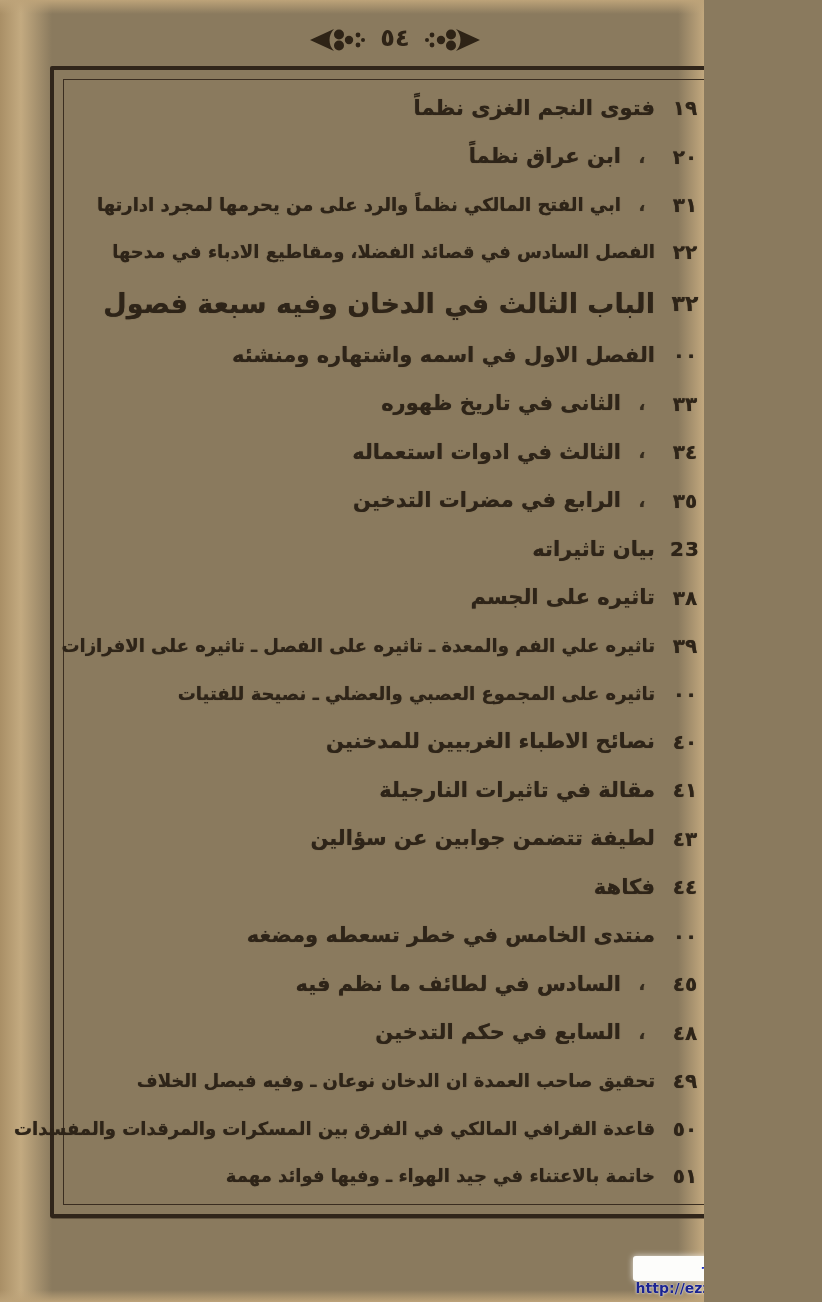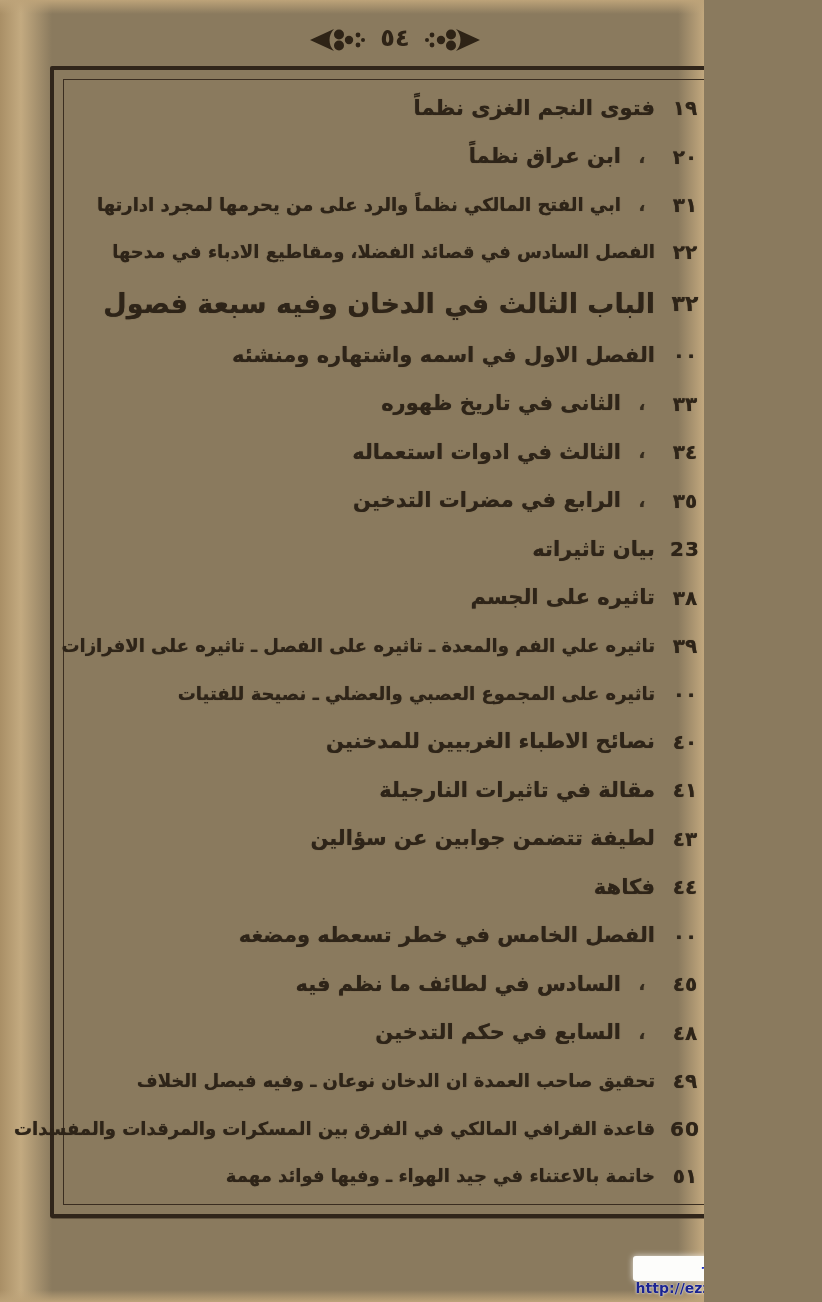"الفصل الخامس في خطر تسعطه" span.txt { text: الفصل -> منتدى }
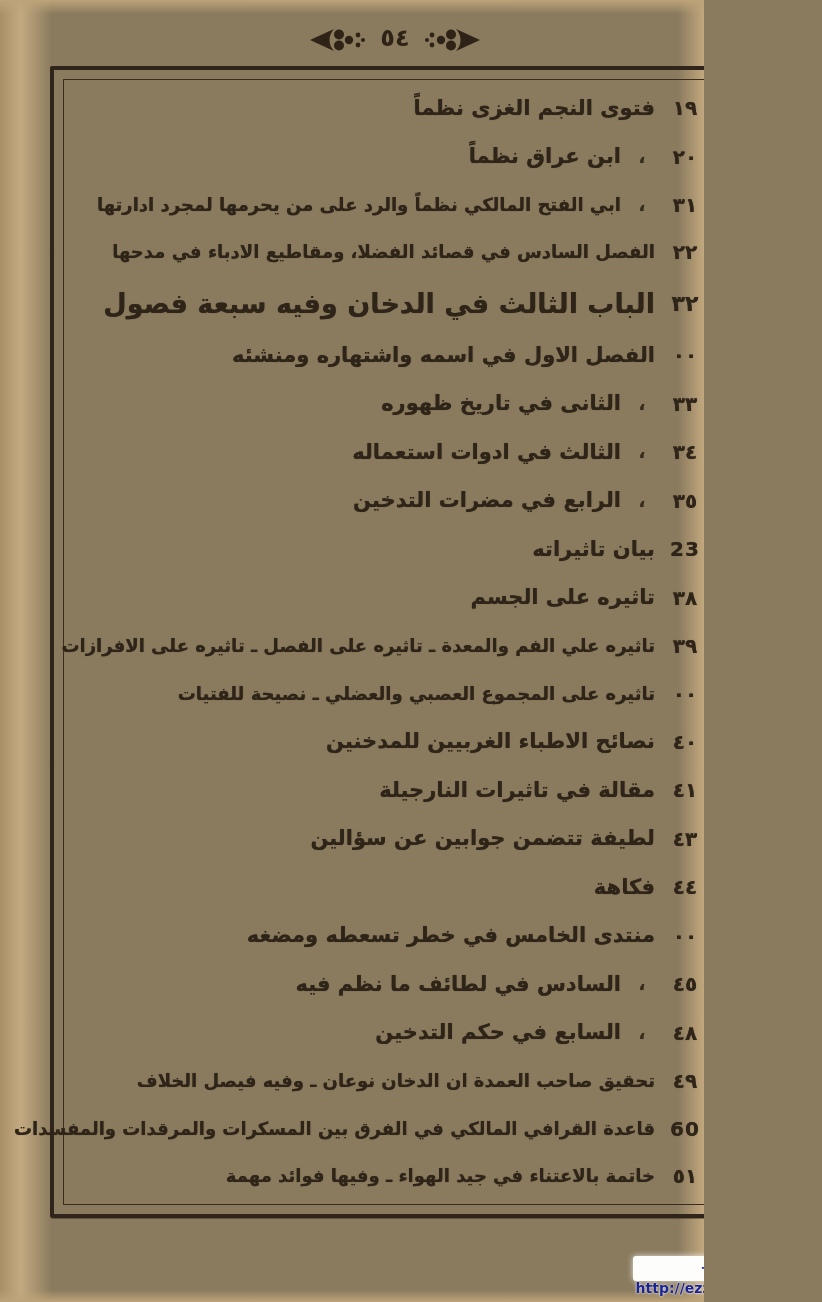"60" span.num { text: 60 -> ٥٠ }
